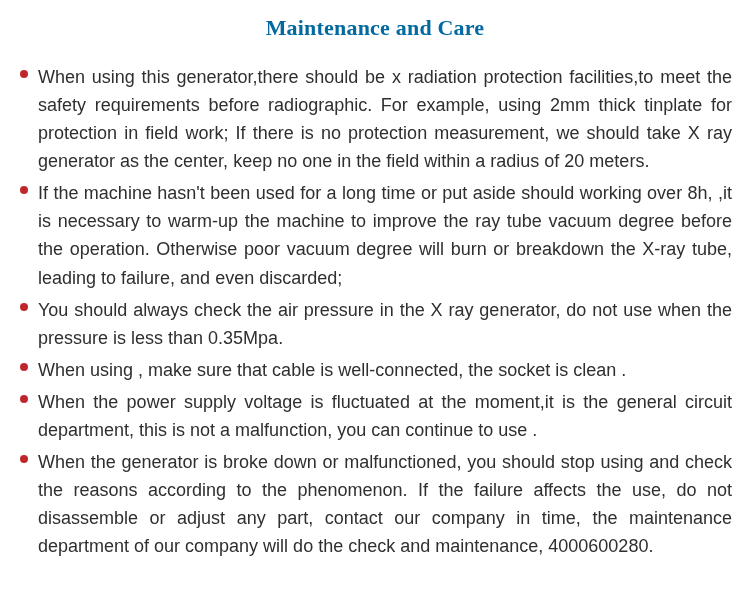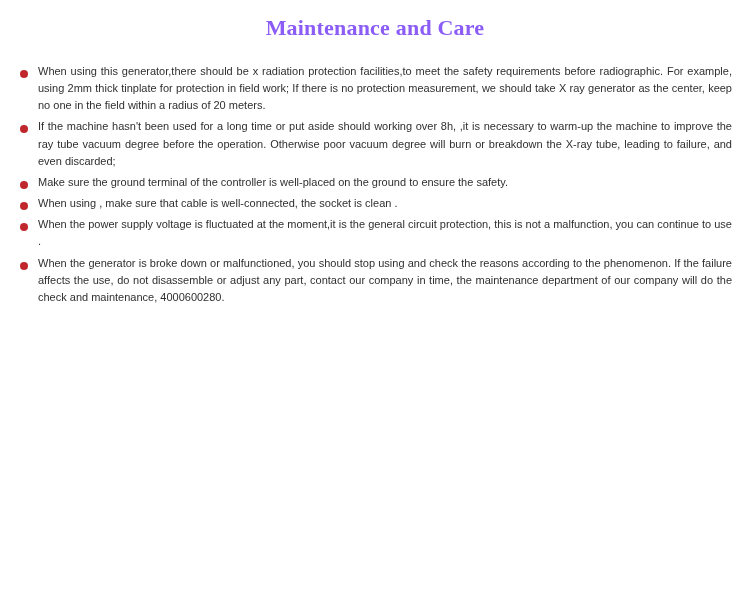"Maintenance and Care" h1.doc-title { color: #8b5cf6 -> #0369a1 }
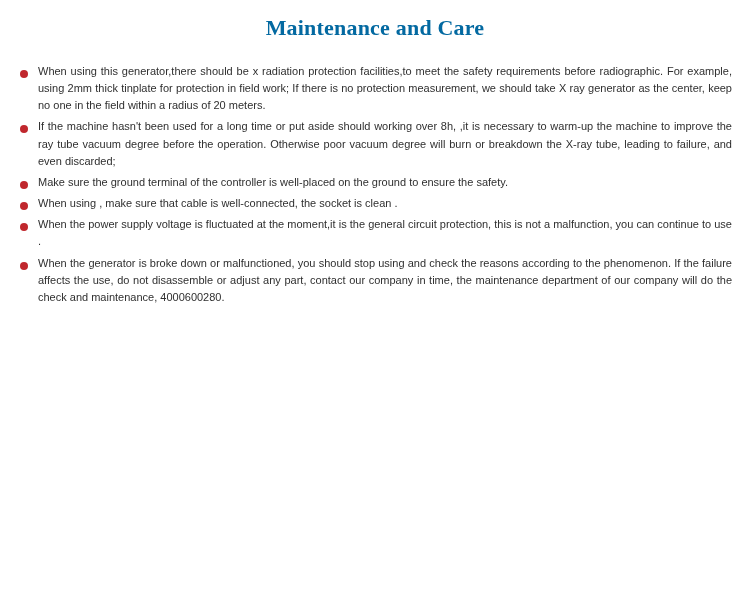"When using this generator,there should" .item { font-size: 11px -> 18px }
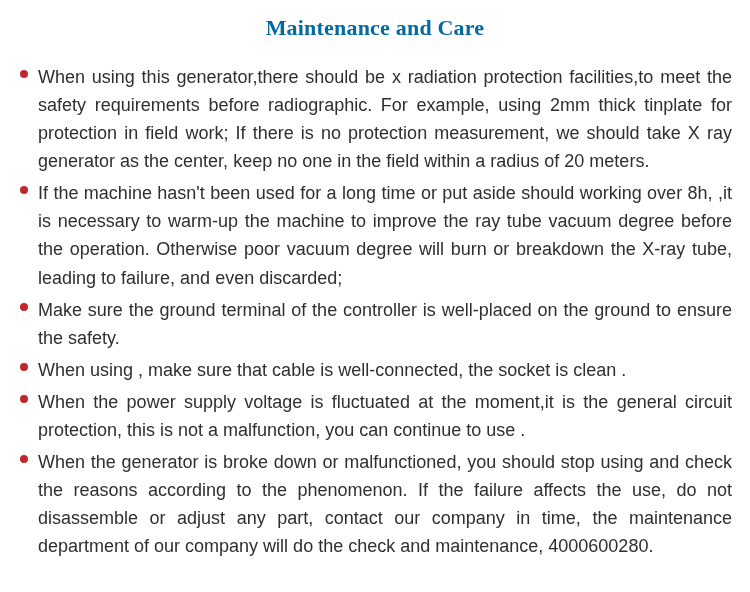"You should always check the" li.item { html: none -> <li> <span></span> <span>You should always check the air pressure in the X ray generator, do not use when the pressure is less than 0.35Mpa.</span> </li> }
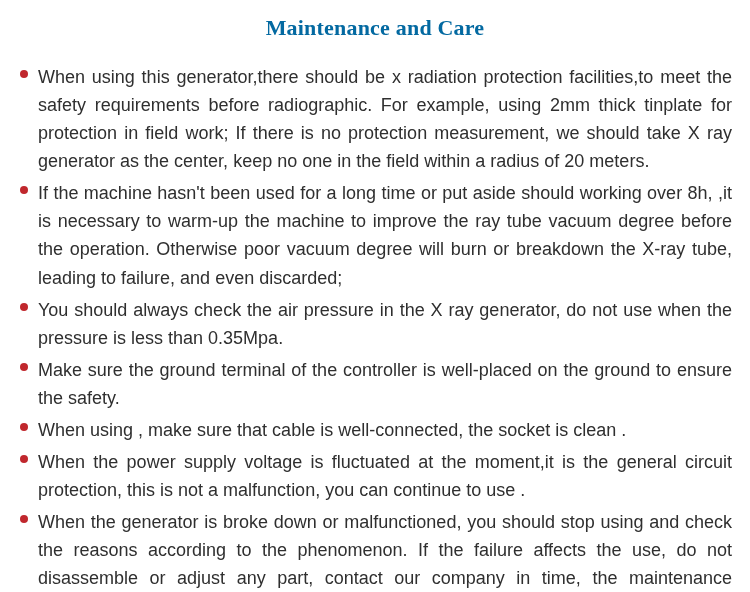"Make sure the ground terminal" li.item { html: <li> <span></span> <span>Make sure the ground terminal of the controller is well-placed on the ground to ensure the safety.</span> </li> -> none }
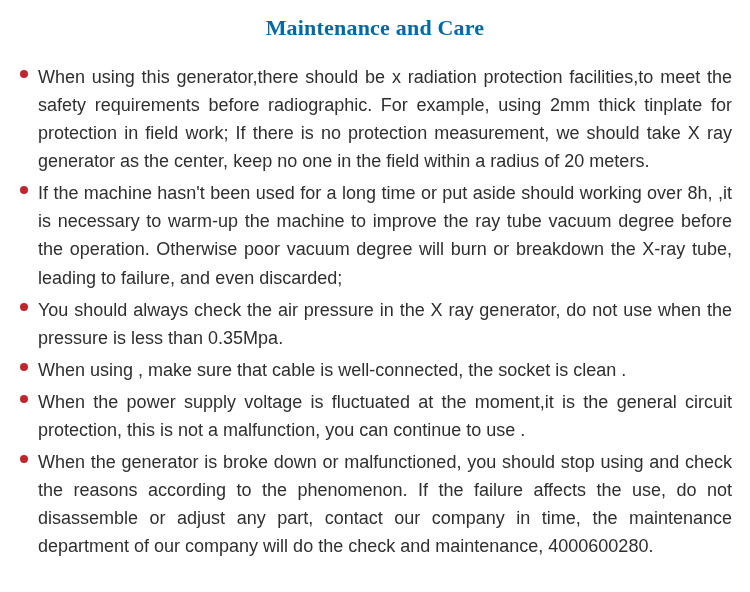"When the power supply voltage" span.item-text { text: protection -> department }
